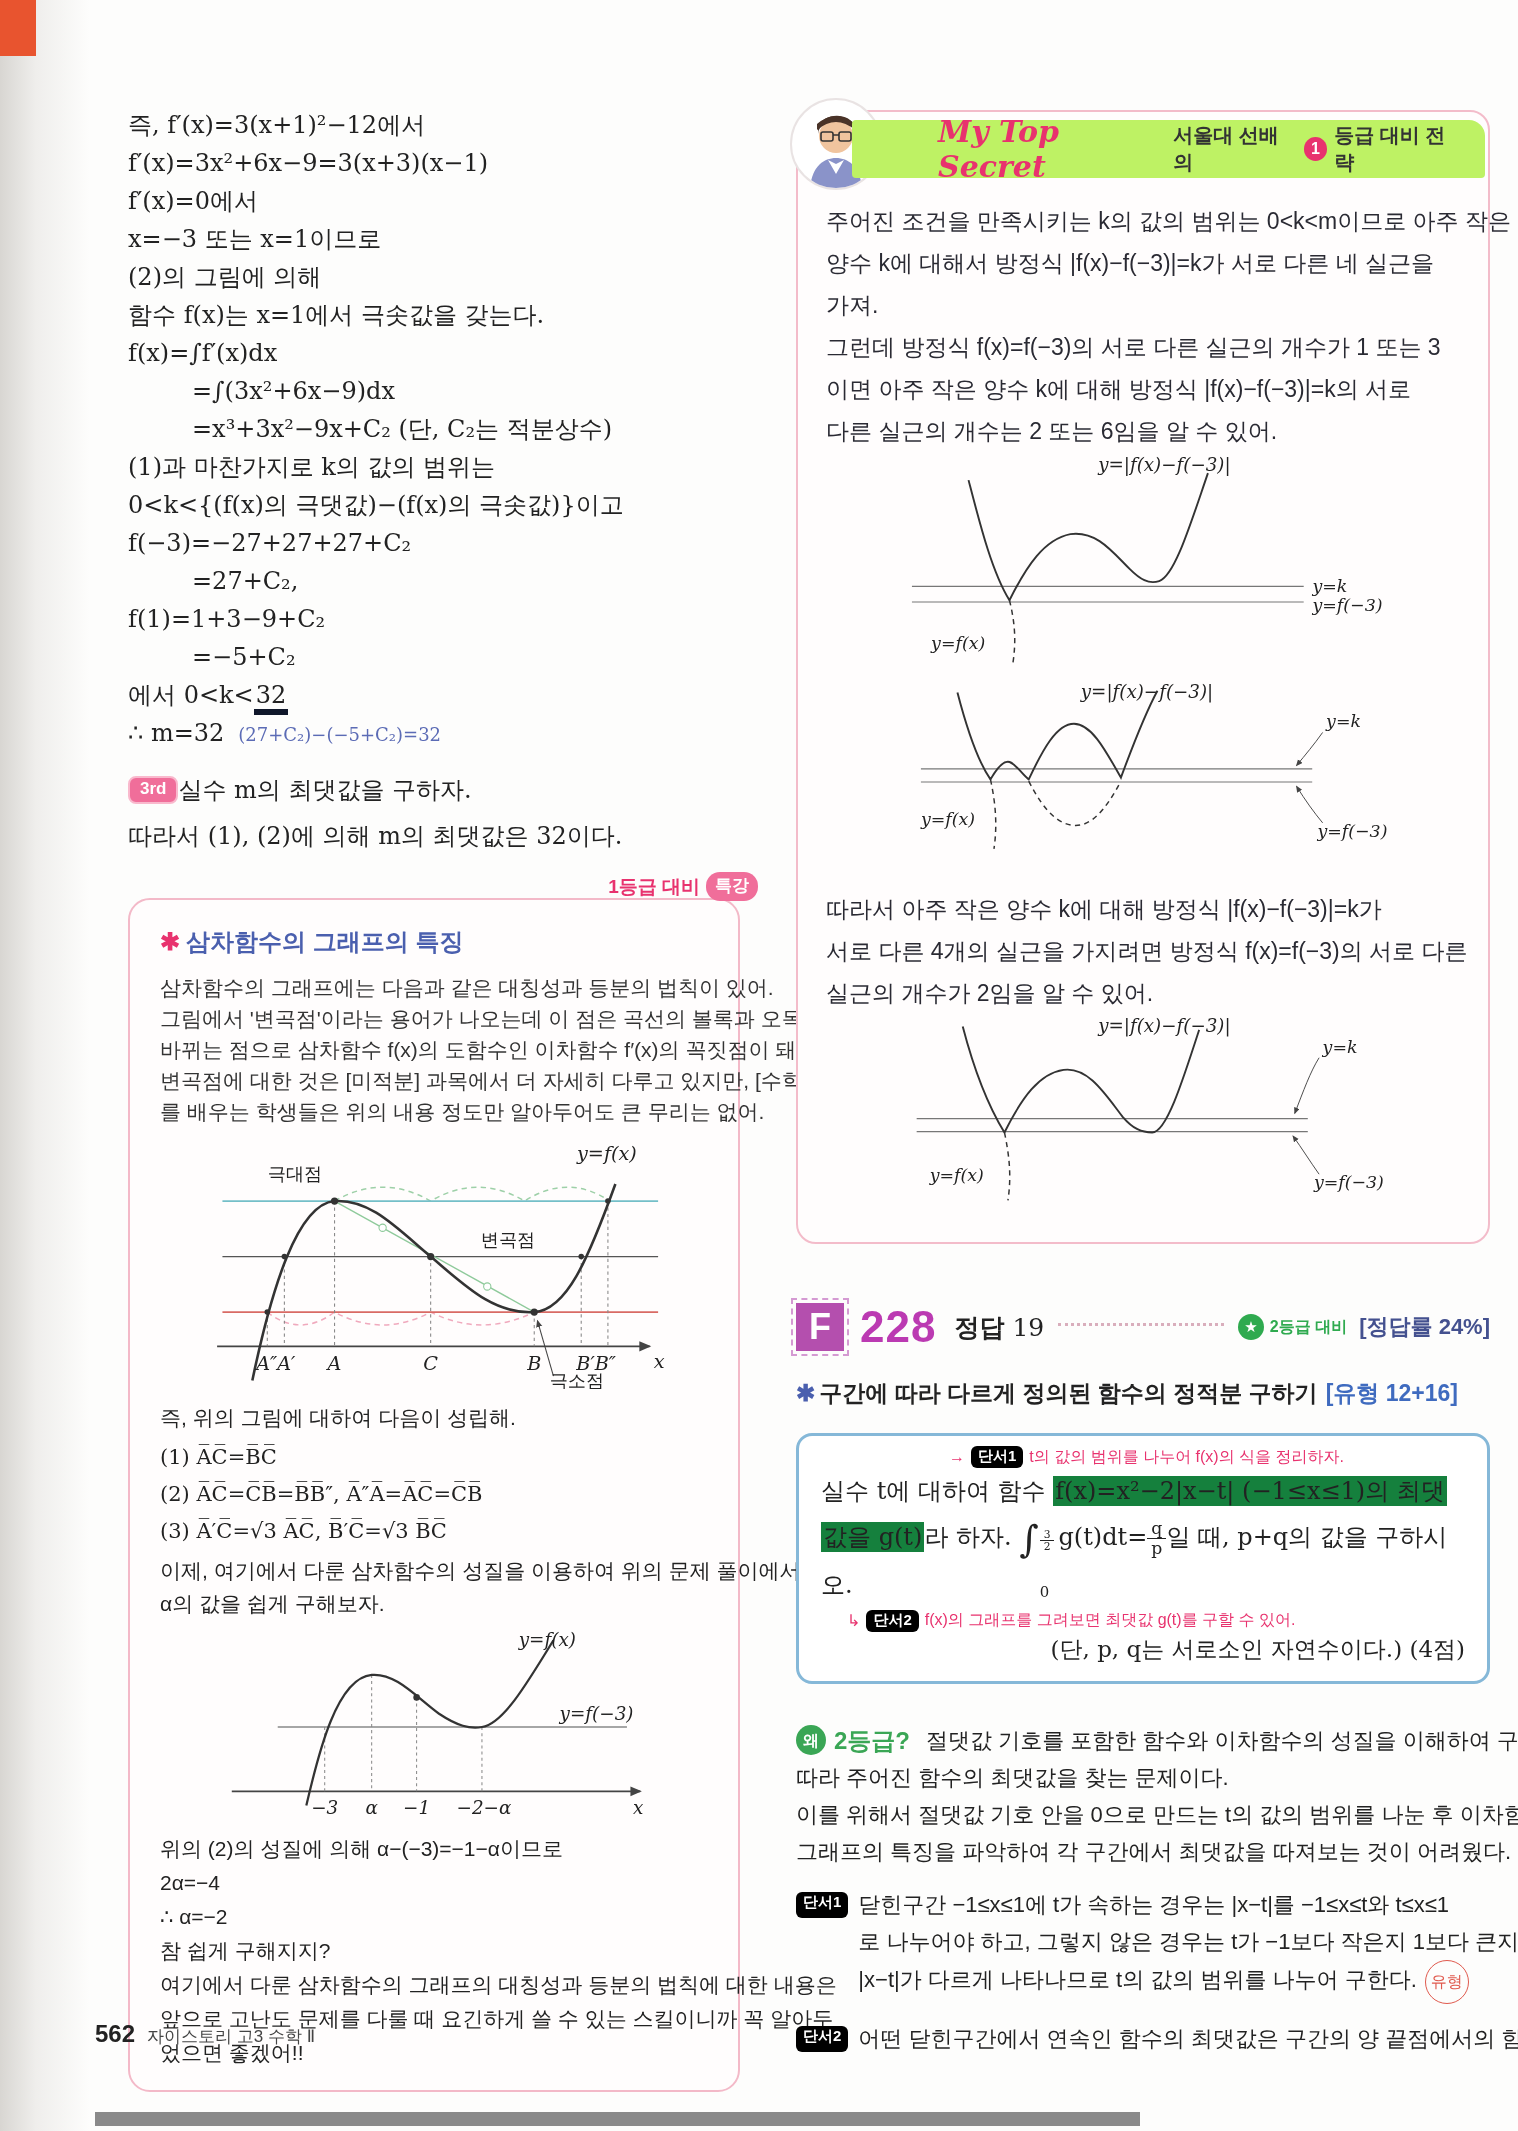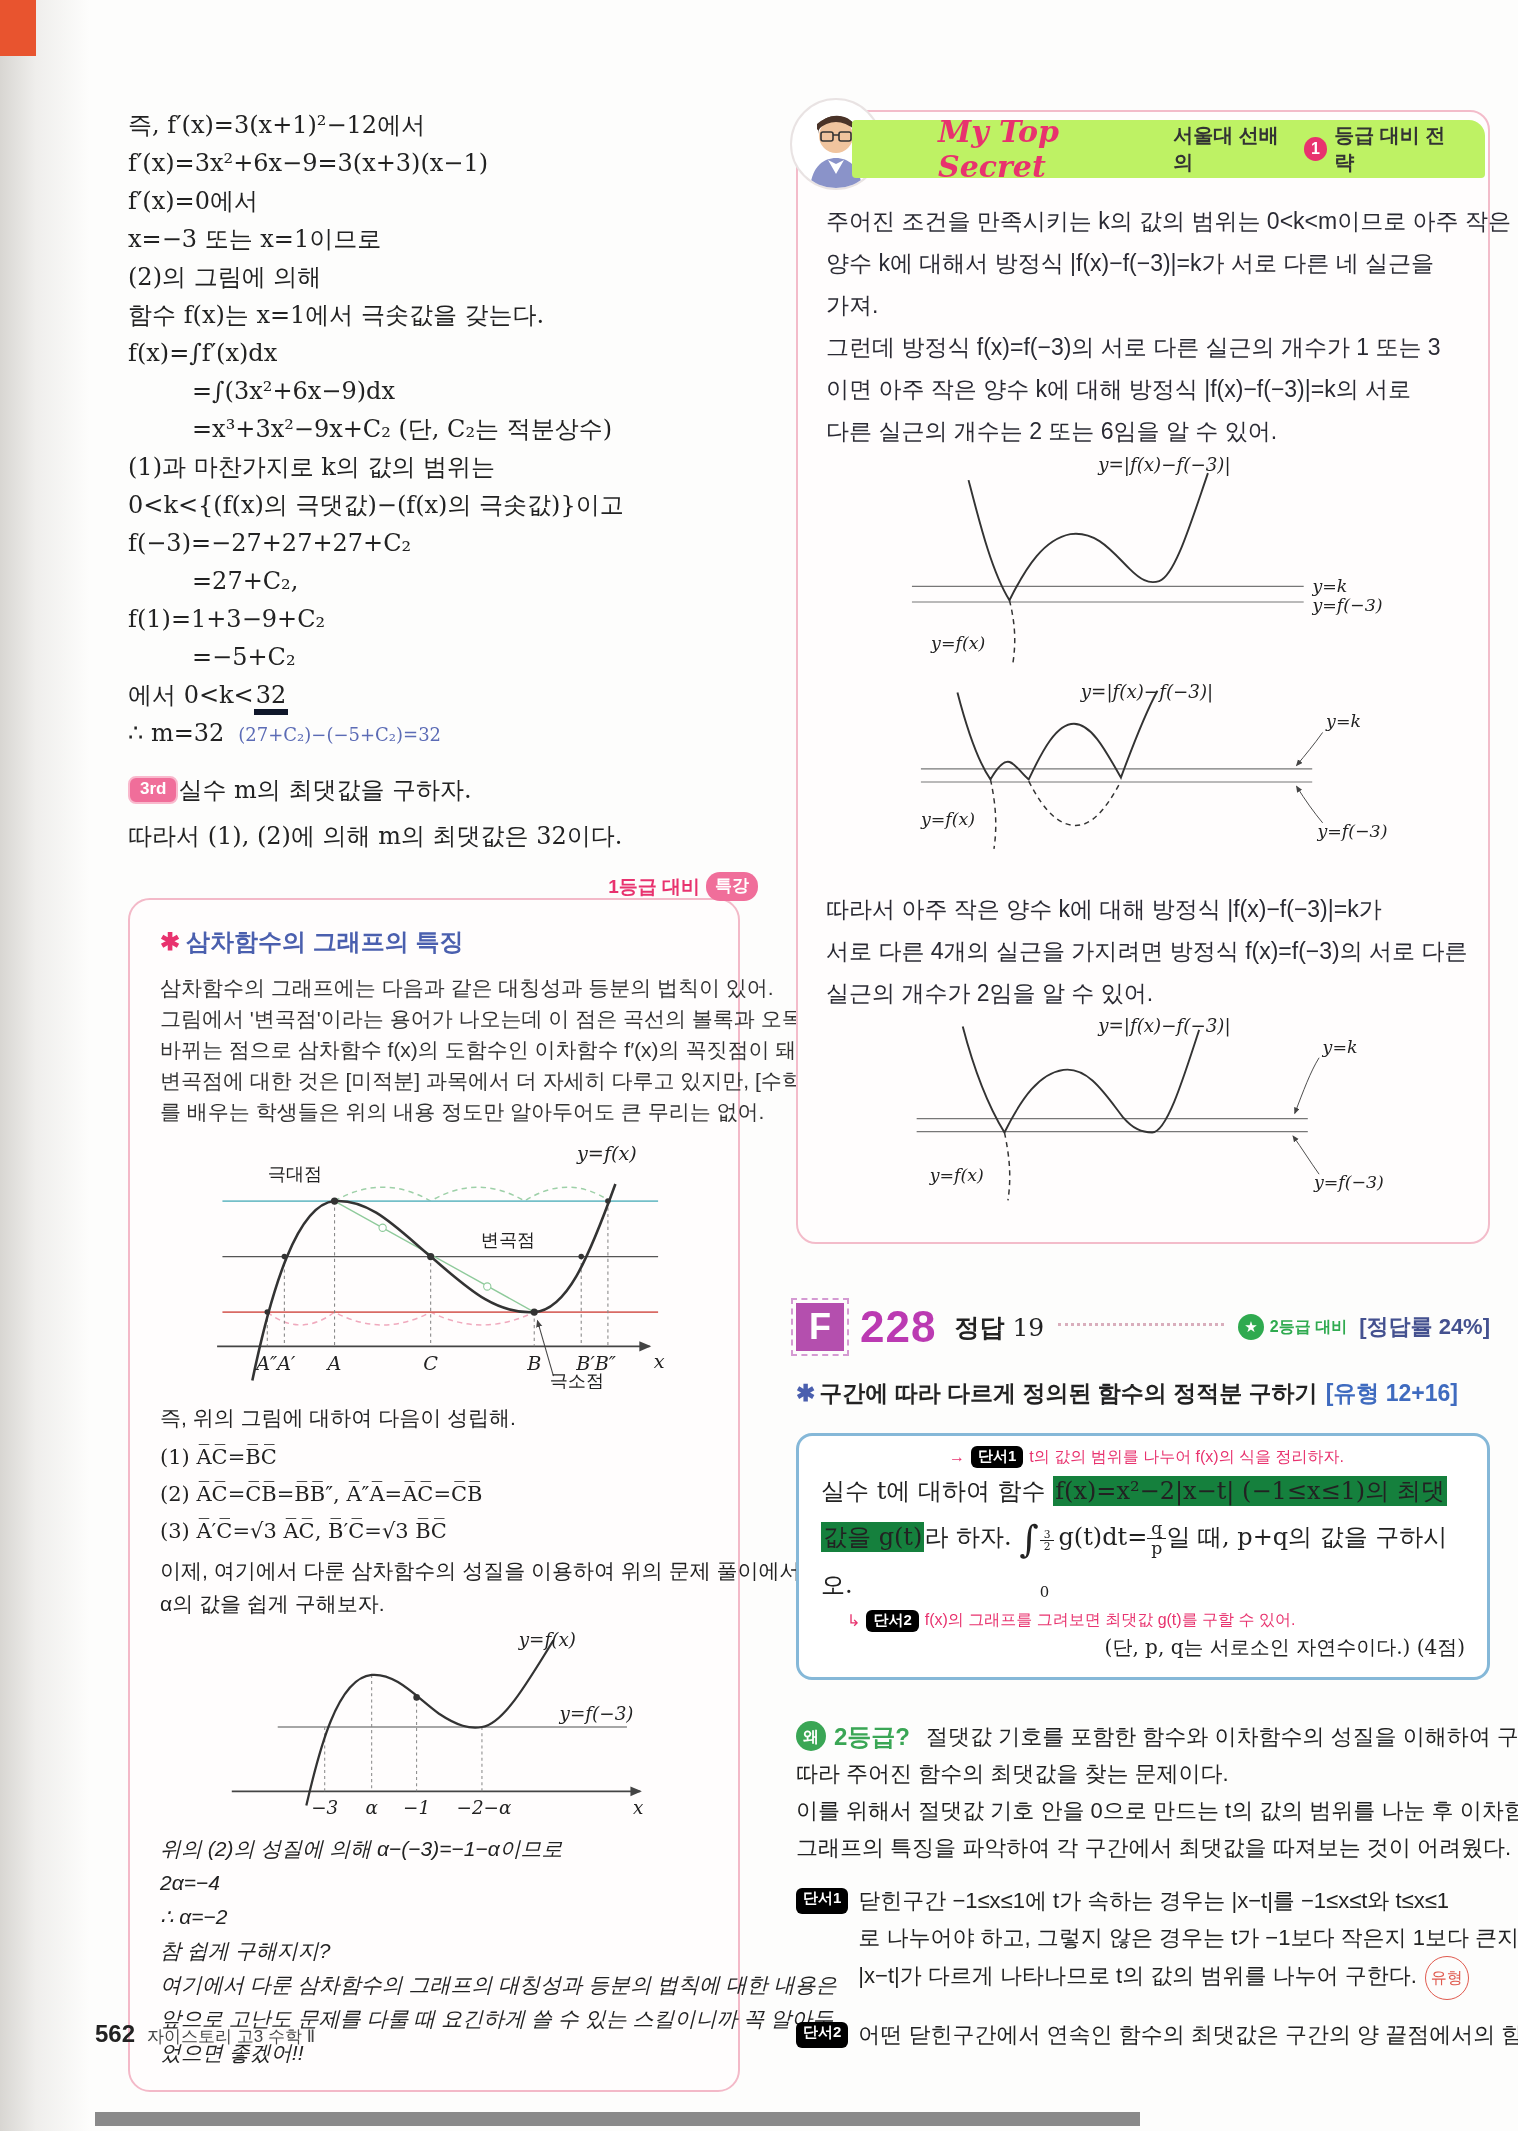"(단, p, q는 서로소인 자연수이다.)" .p-note { font-size: 20px -> 23px }
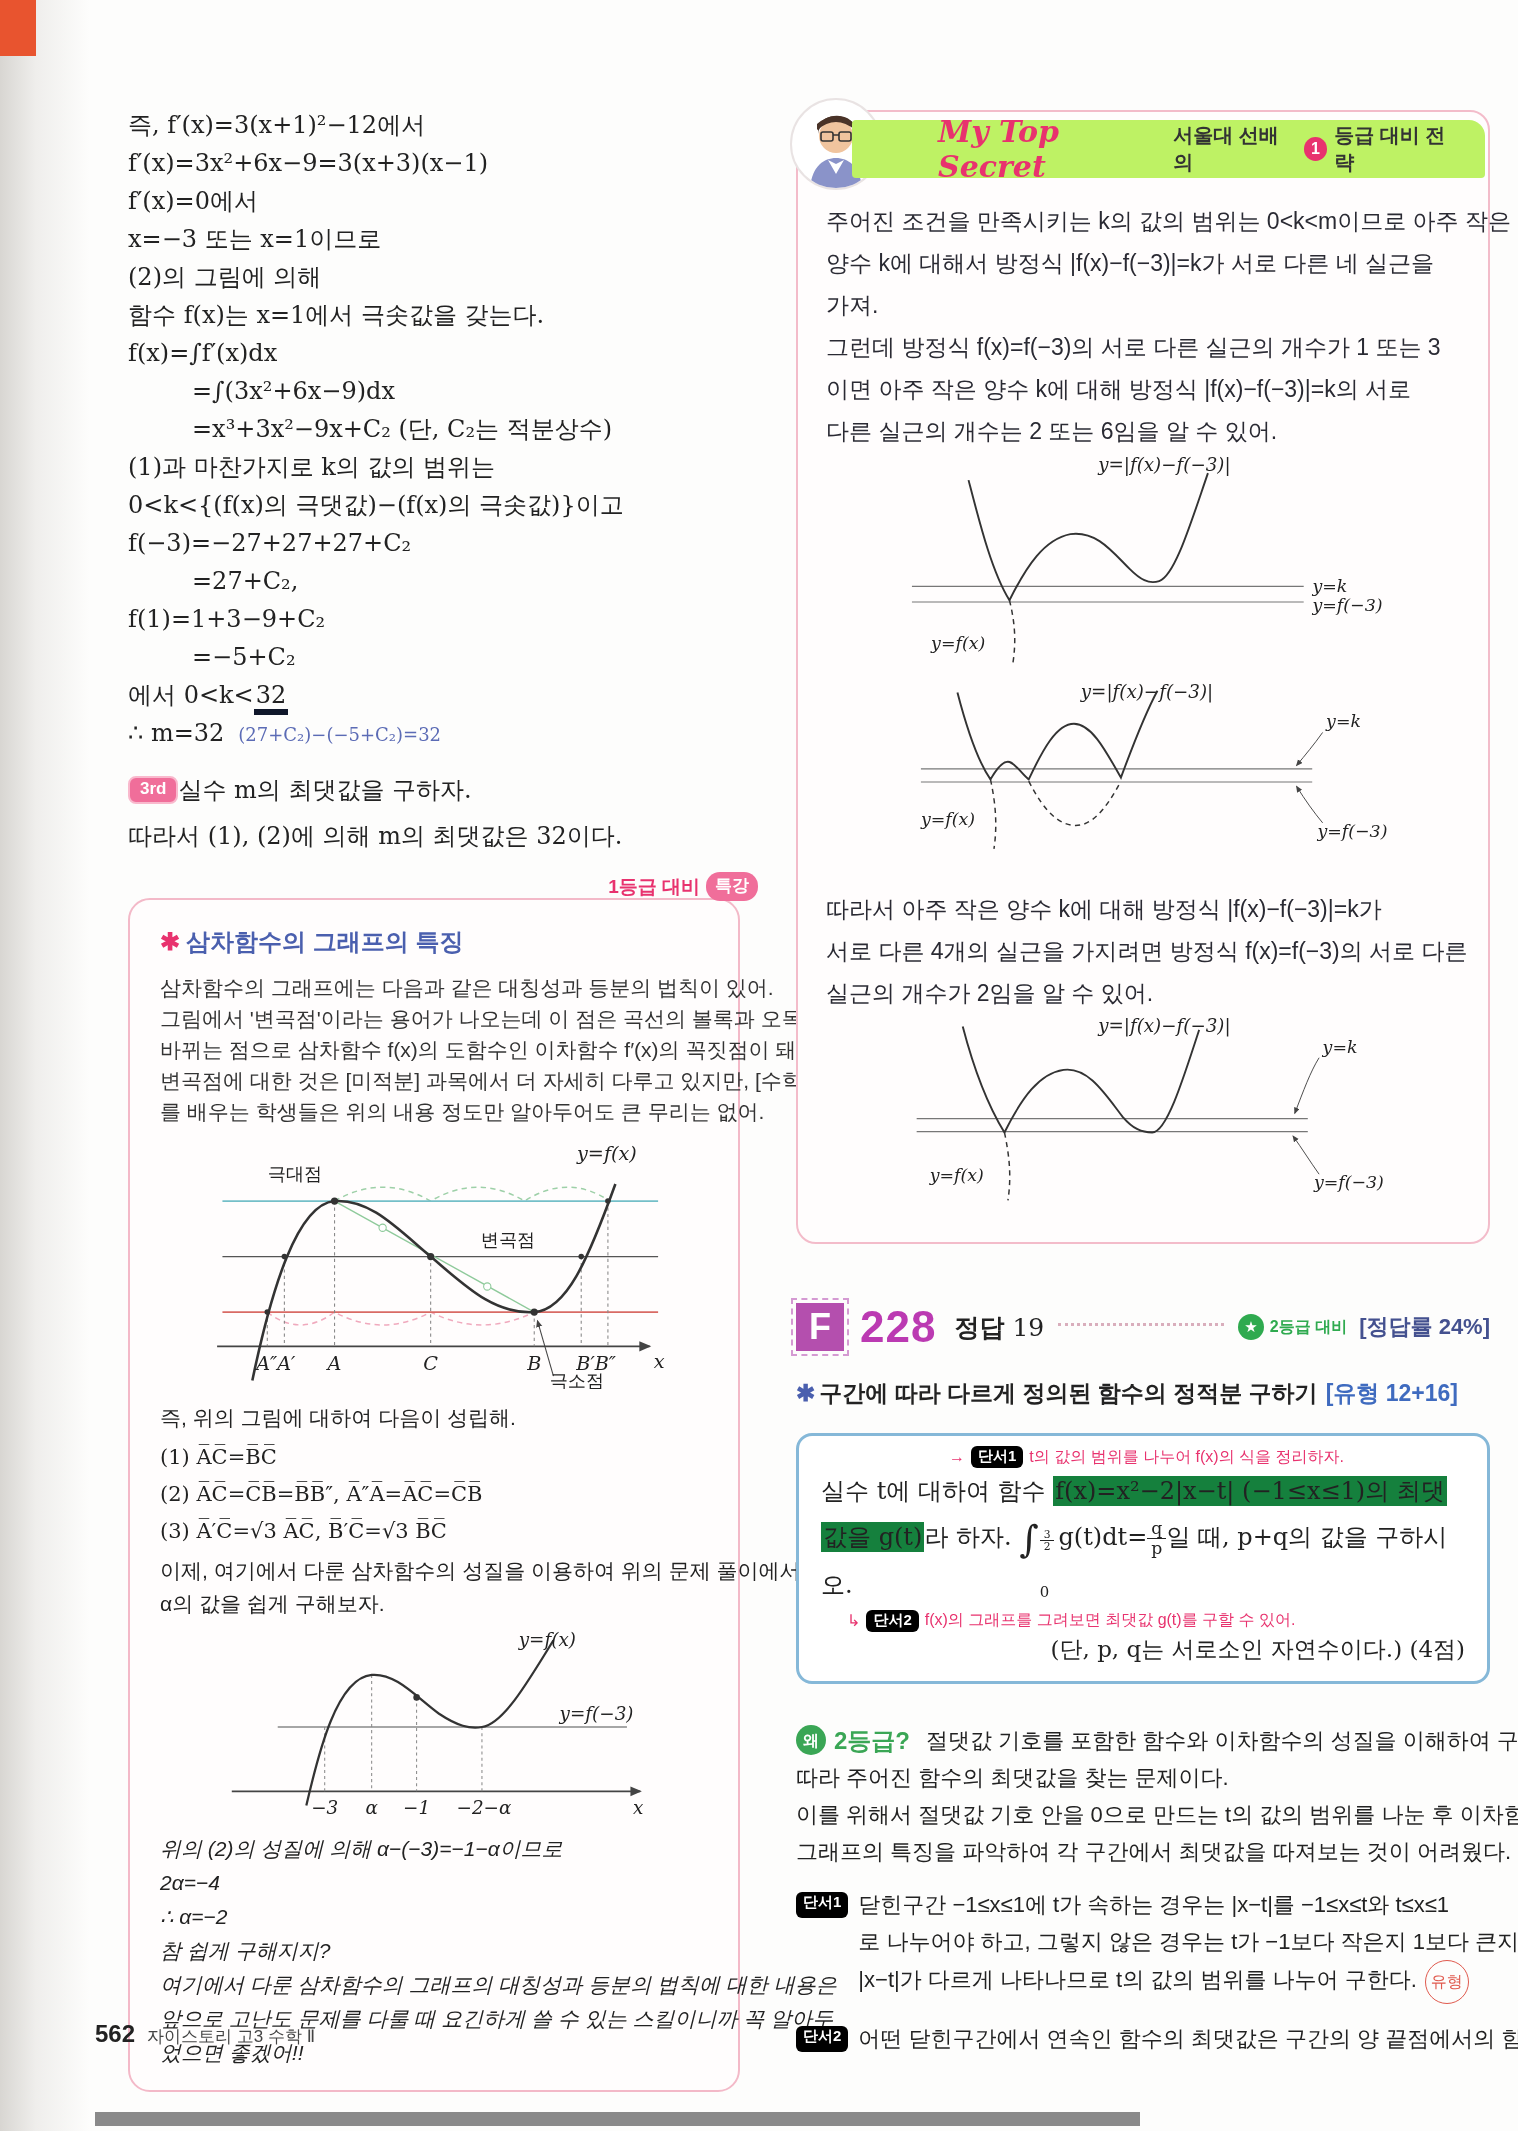"위의 (2)의 성질에 의해 α−(−3)=−1−α이므로" .sp-tail { font-style: italic -> none }
